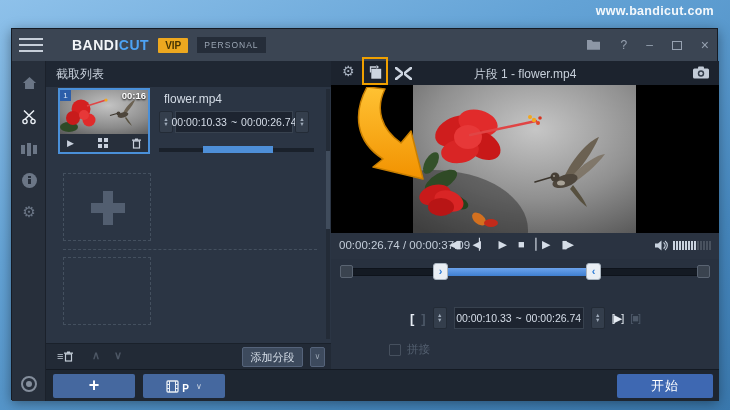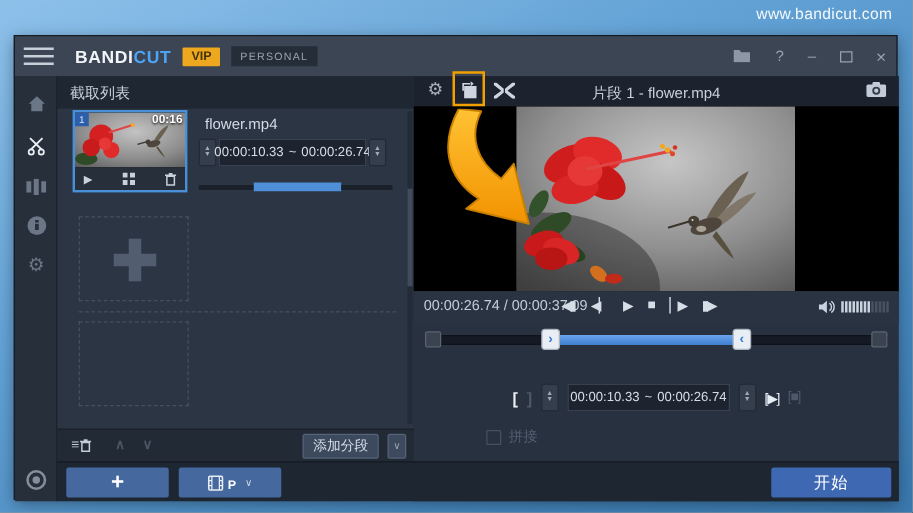"www.bandicut.com" .watermark { font-weight: normal -> bold }
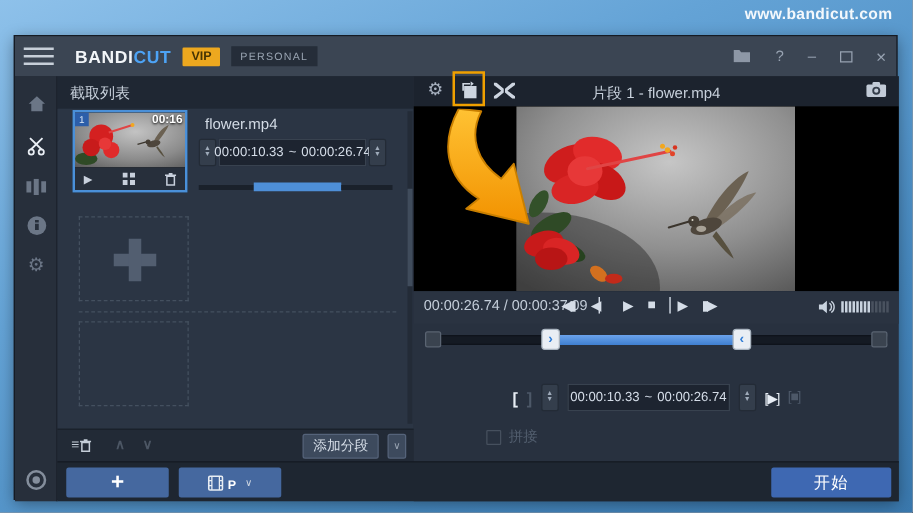"BANDICUT" .brandrow { left: 48px -> 60px }
